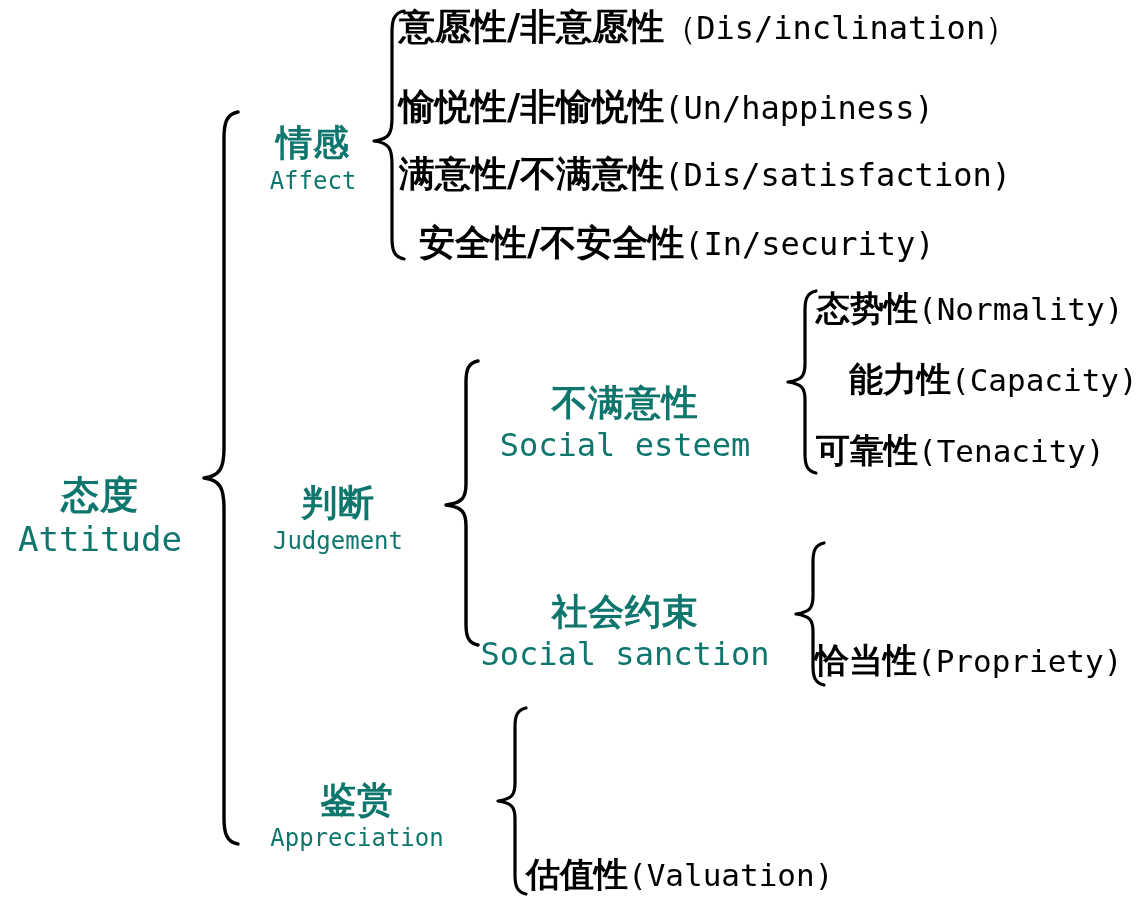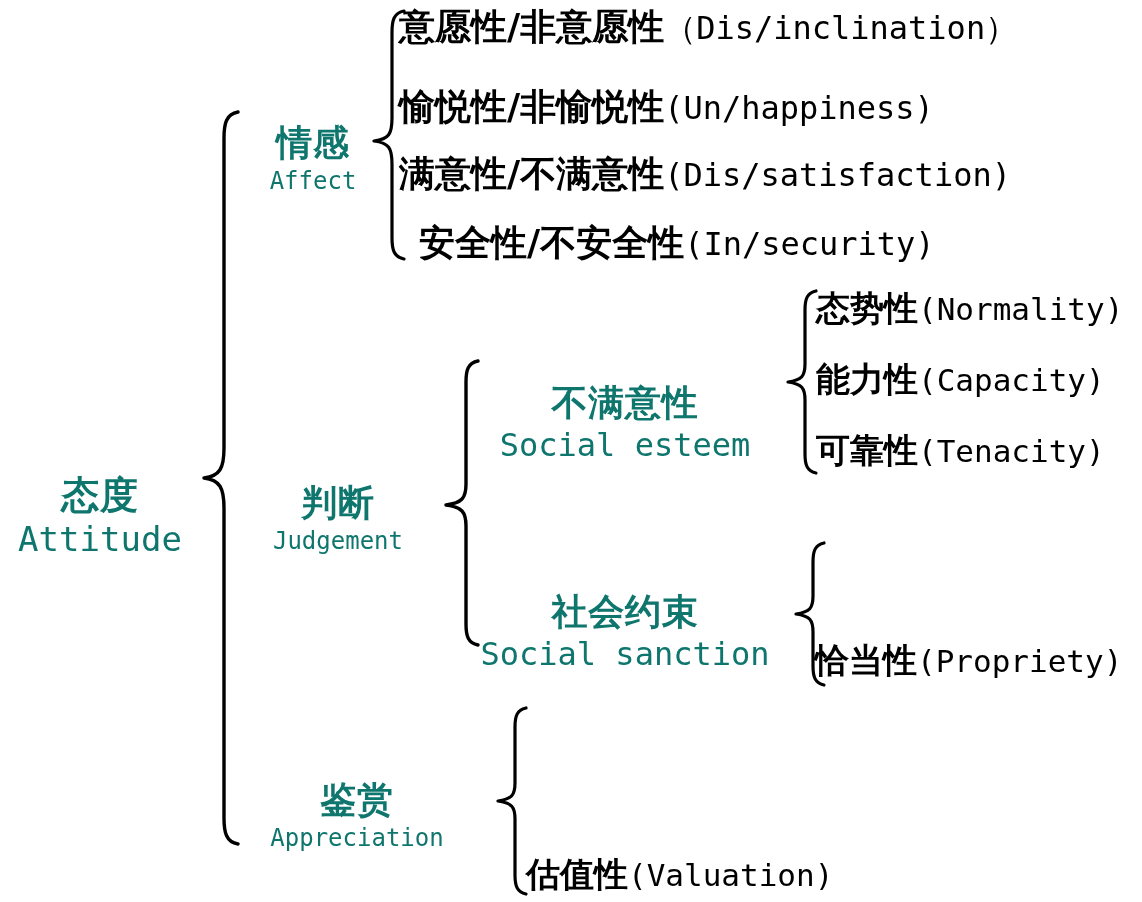"能力性(Capacity)" div.leaf { left: 816px -> 849px }
